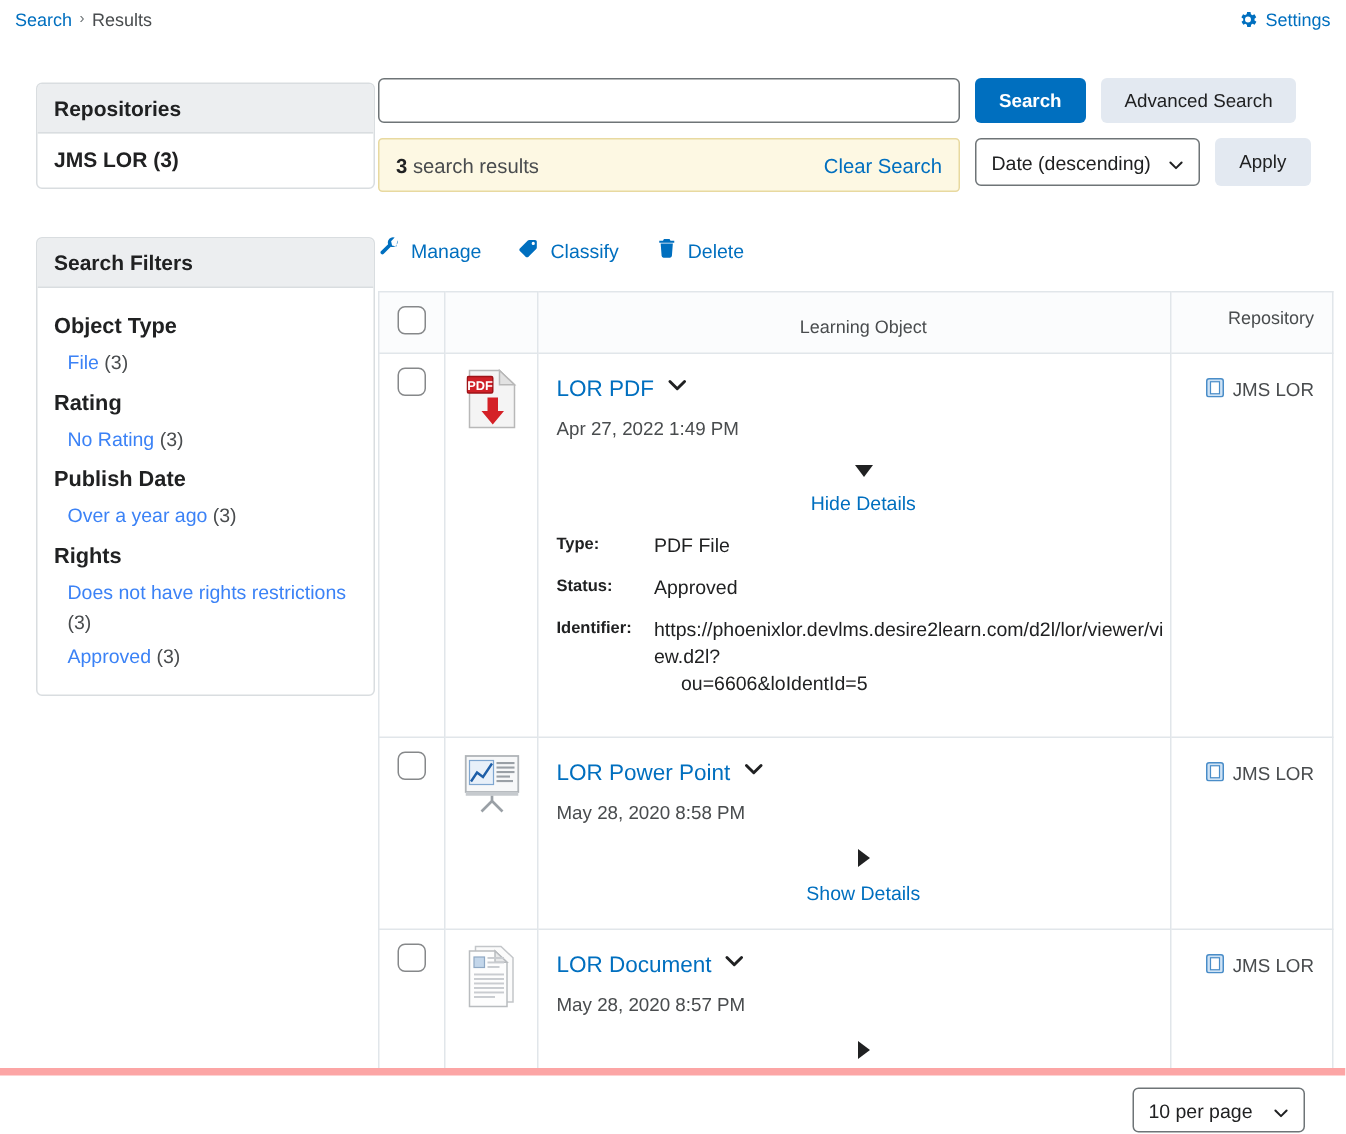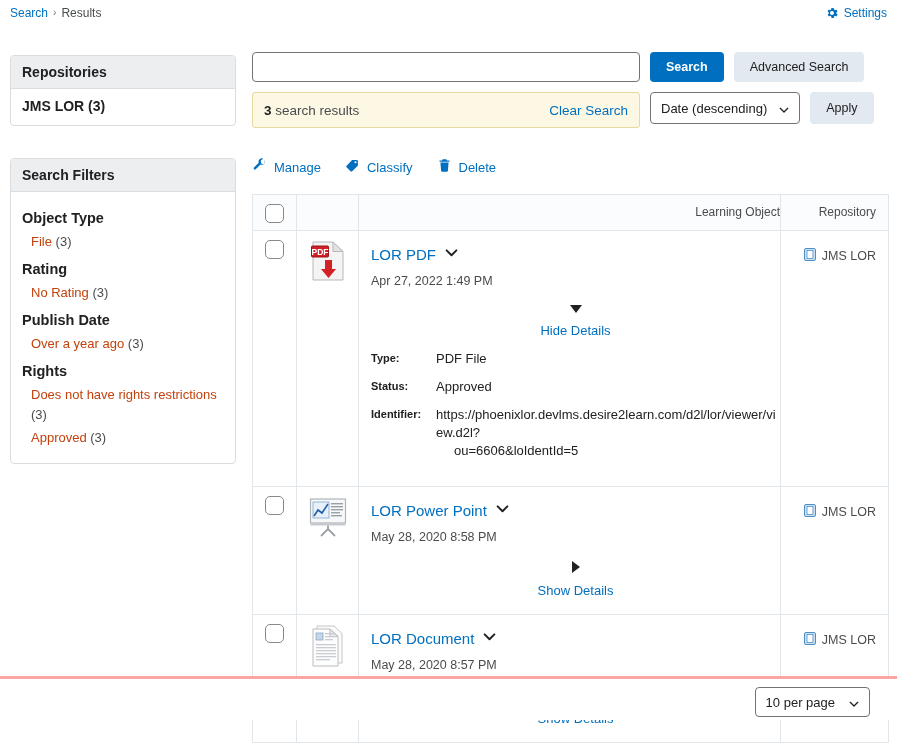"Repositories" .left { left: 10px -> 24px }
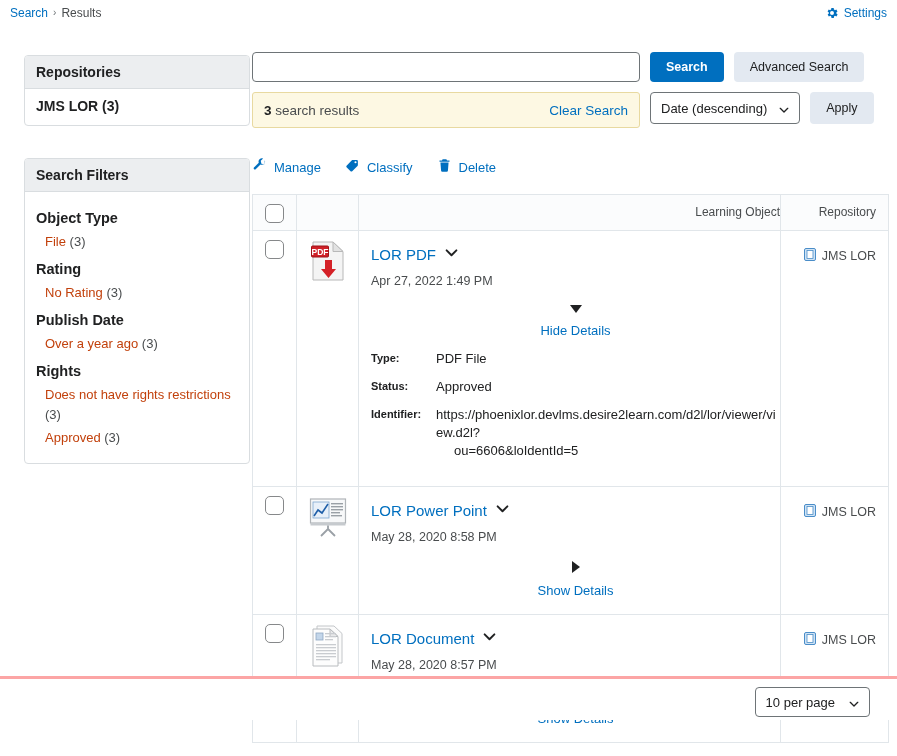"Learning Object" th.c-main { padding: 0 0 0 12px -> 6px 0 0 12px; text-align: right -> center }
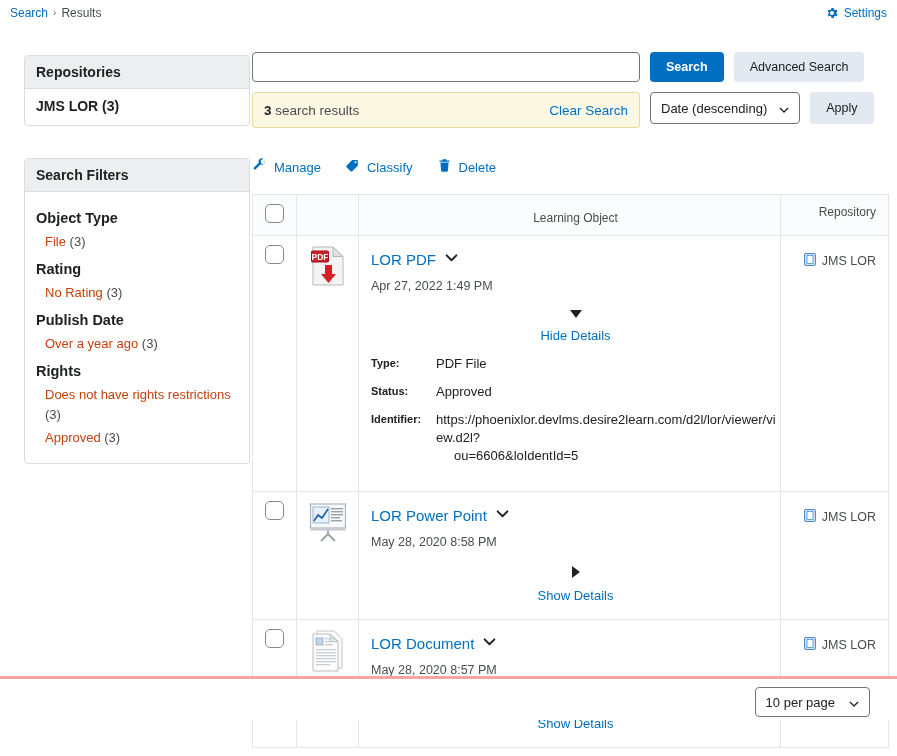"File" .filter-option a { color: #c2410c -> #3b82f6 }
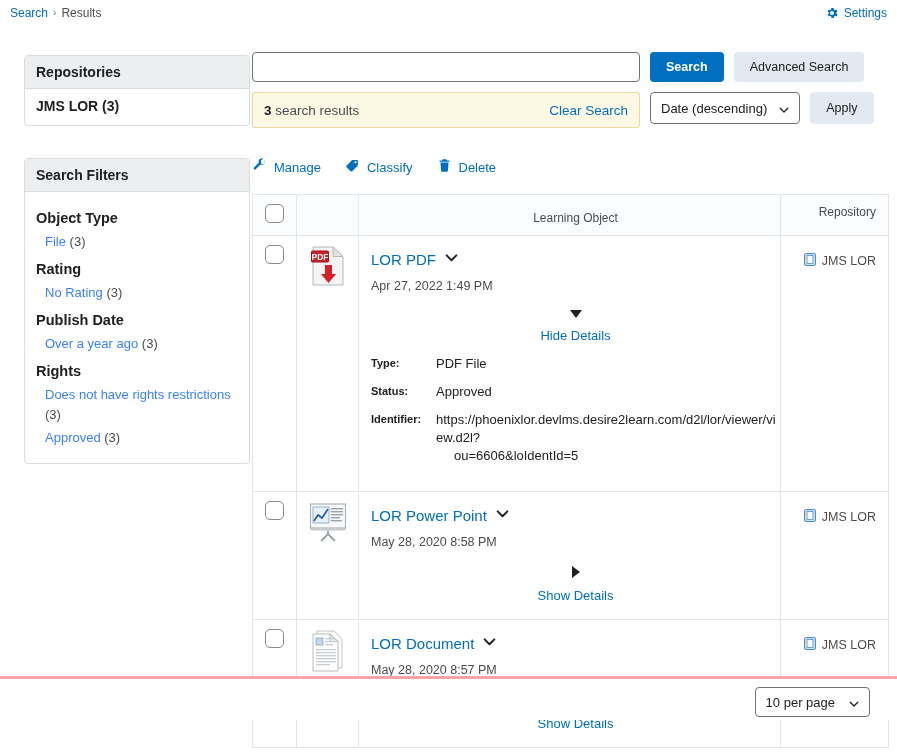"10 per page" .footer { border-top: 3px solid #fca5a5 -> 5px solid #fca5a5; top: 676px -> 712px }
